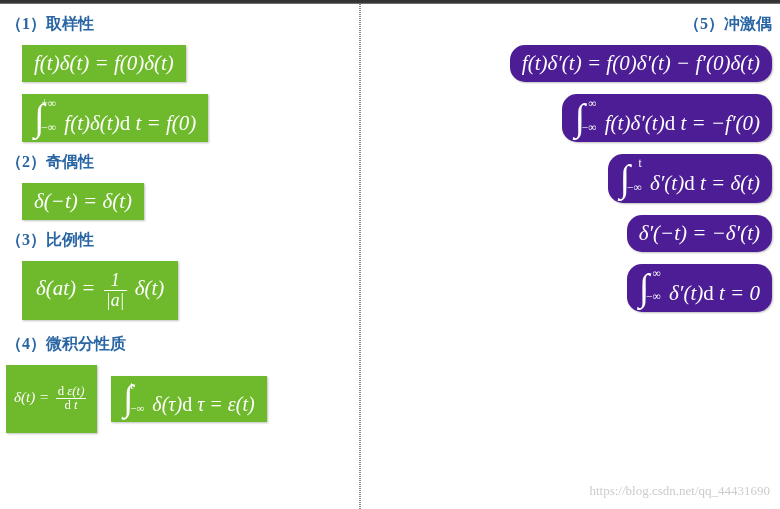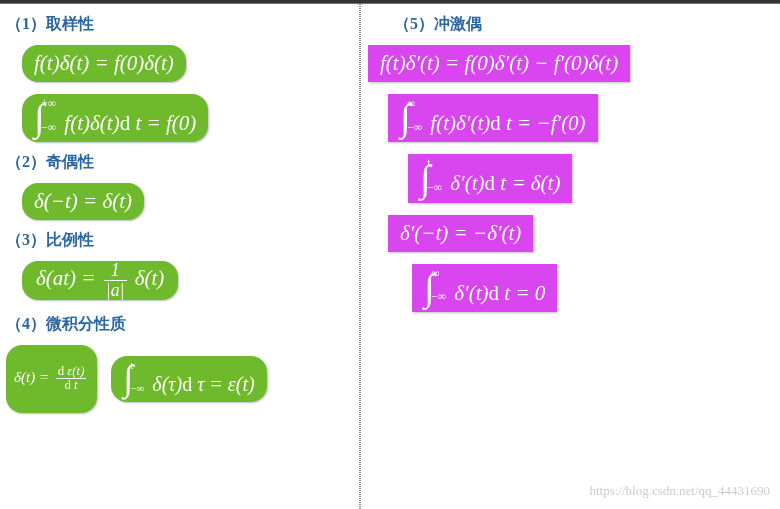"（5）冲激偶" .right-col { text-align: none -> right }
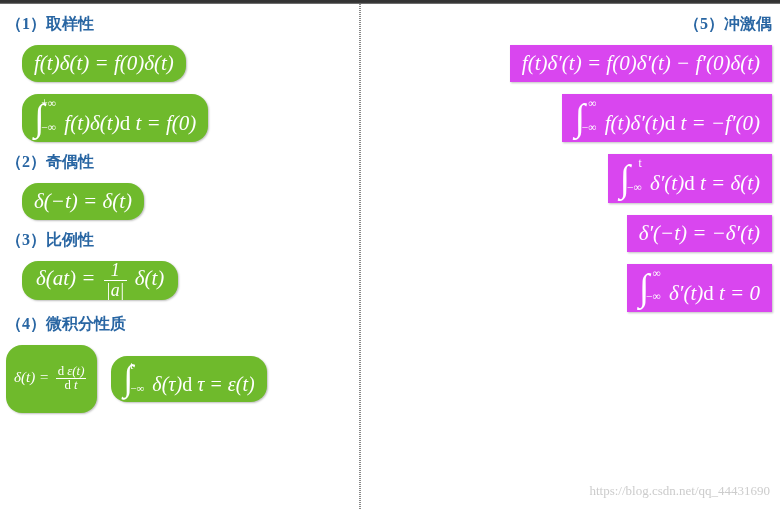"f(t)δ(t) = f(0)δ(t)" .green { border-radius: 16px -> none }
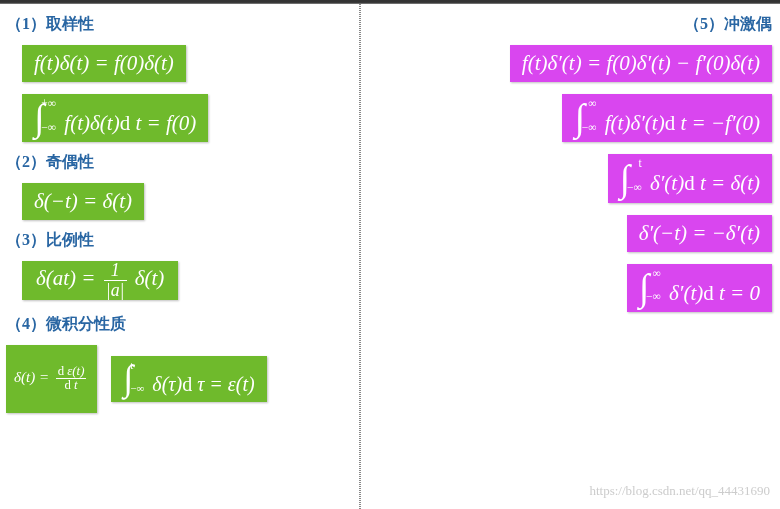"f(t)δ′(t) = f(0)δ′(t) − f′(0)δ(t)" .orange { background: #d946ef -> #4c1d95; border-radius: none -> 15px }
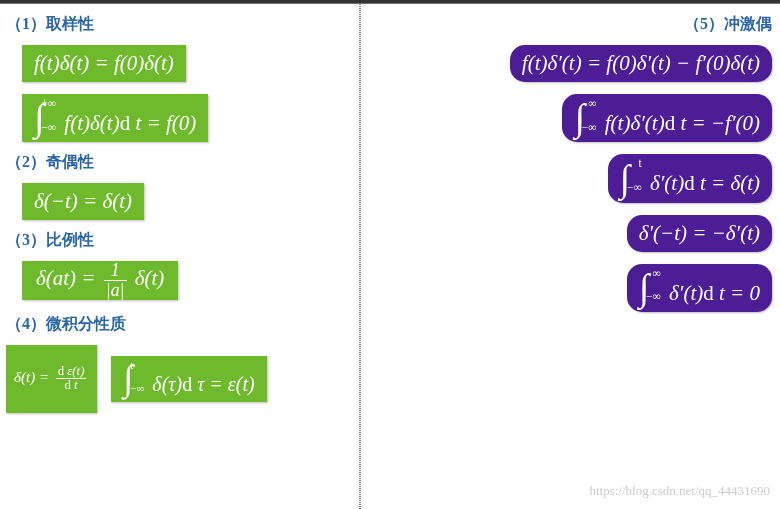"δ(at) =" div.formula { padding: 0 14px -> 10px 14px }
